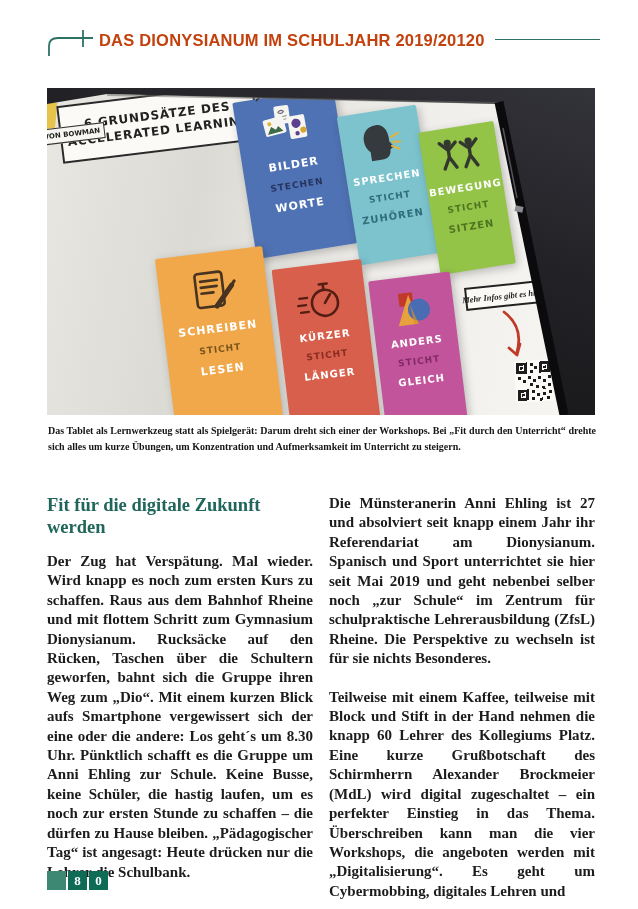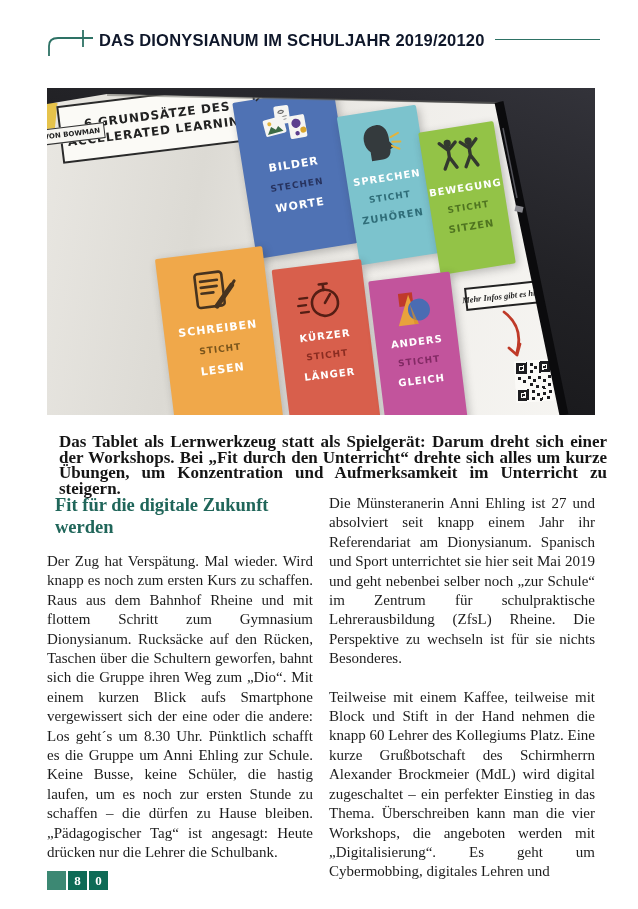"DAS DIONYSIANUM IM SCHULJAHR 2019/20120" .page-title { color: #0f172a -> #c2410c }
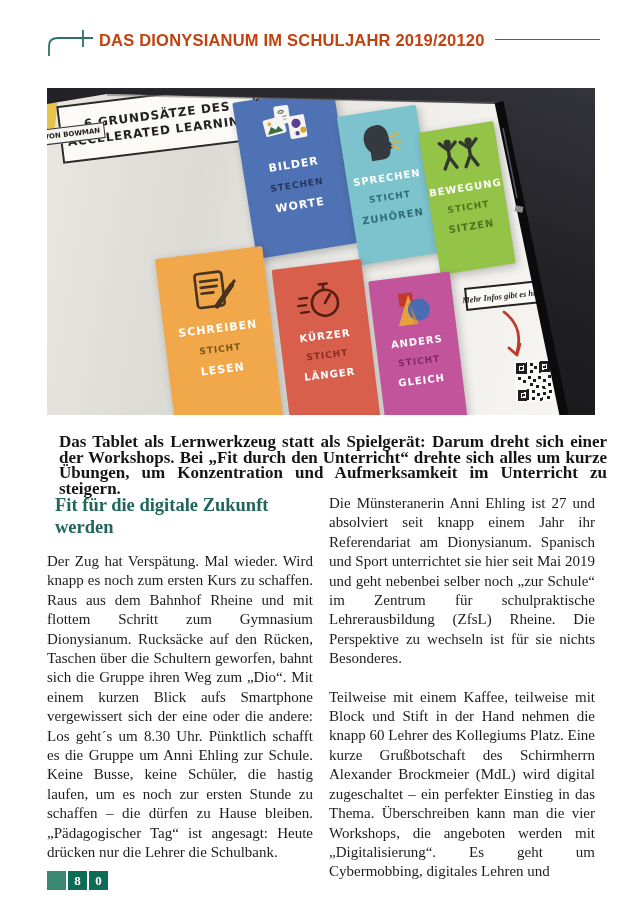"Das Tablet als Lernwerkzeug statt" .caption { font-size: 17px -> 10px; margin: 12px -> 1px }
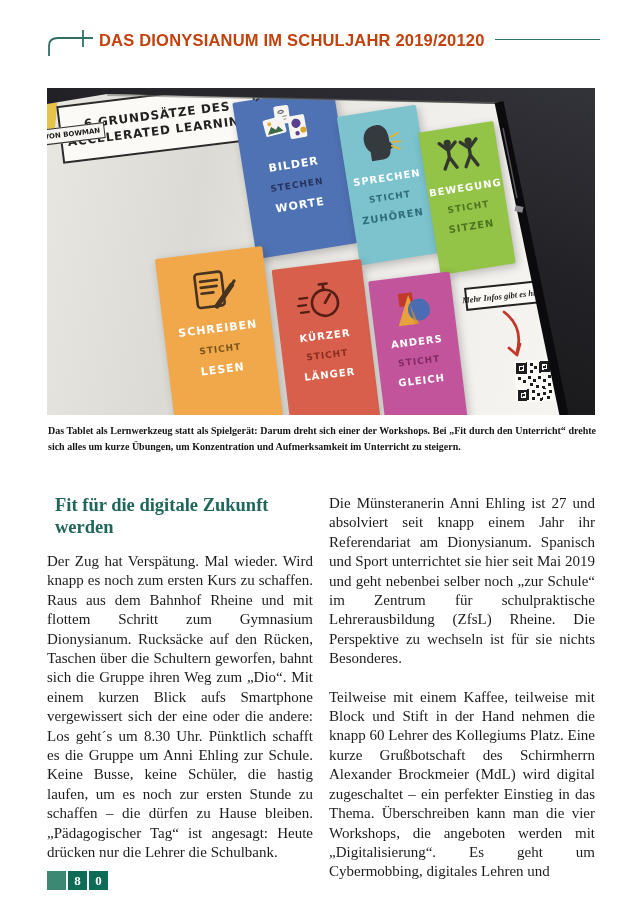"Fit für die digitale Zukunft" .col-heading { margin: 0 0 14px 8px -> 0 0 14px 0 }
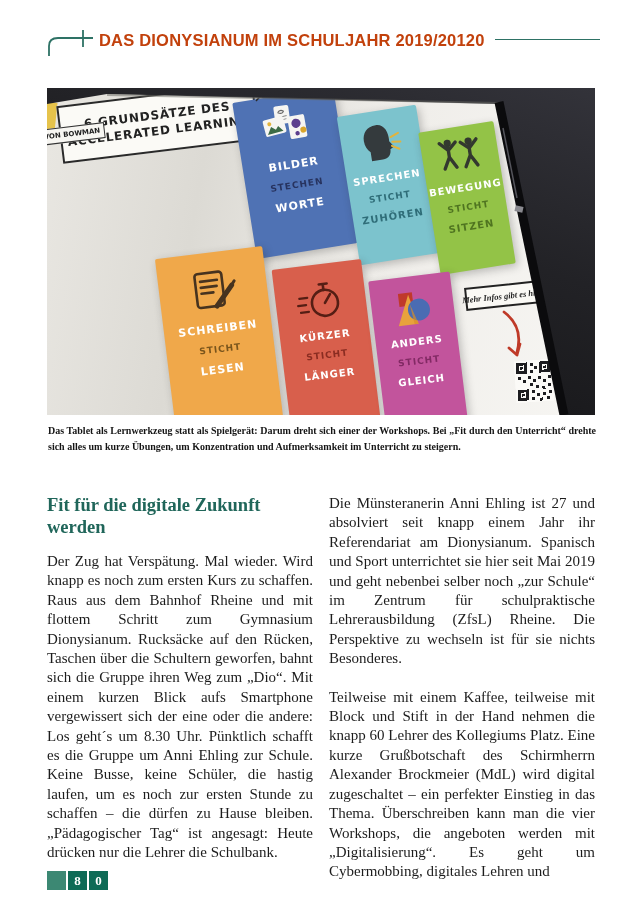"Die Münsteranerin Anni Ehling ist" .col p { font-weight: none -> bold }
